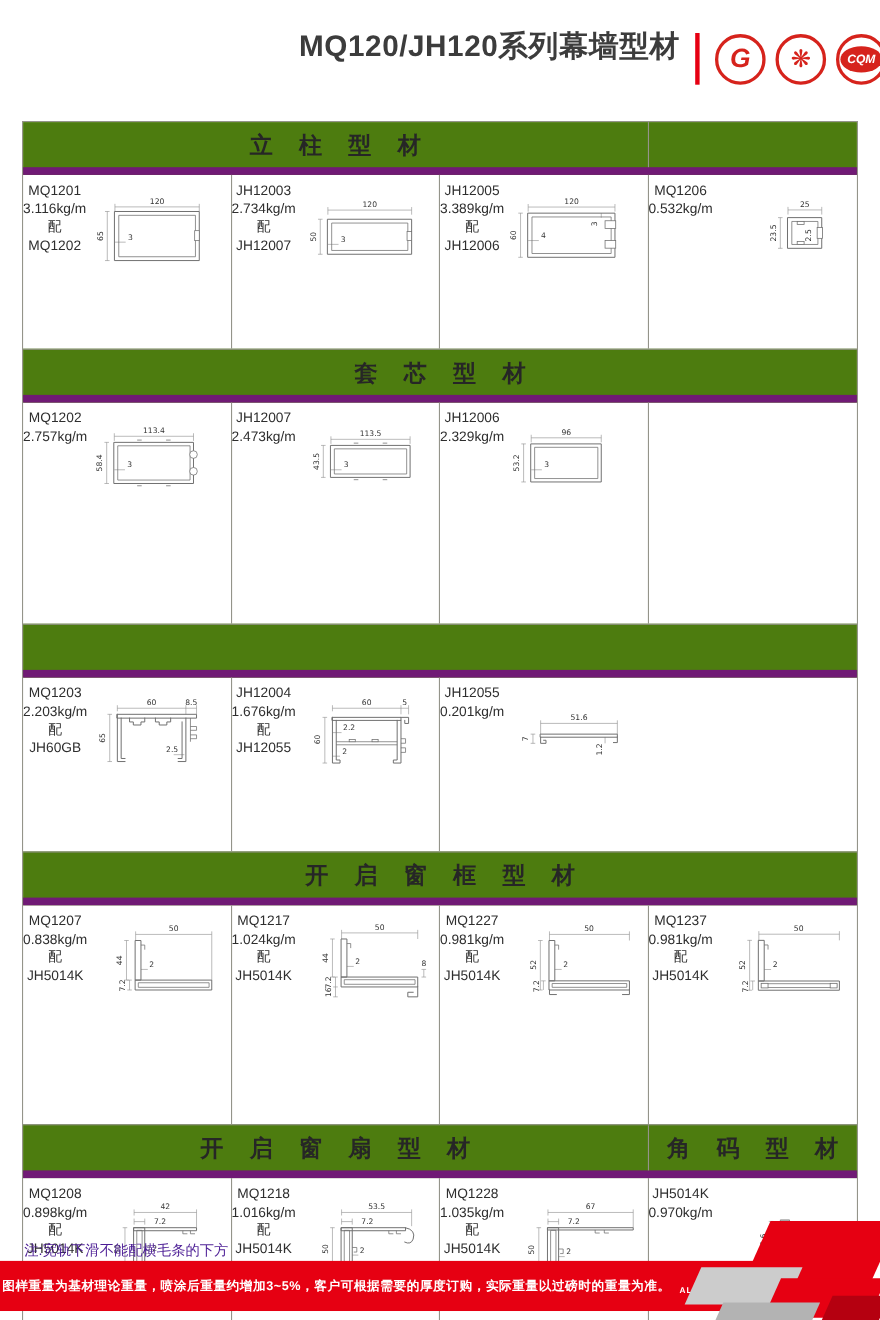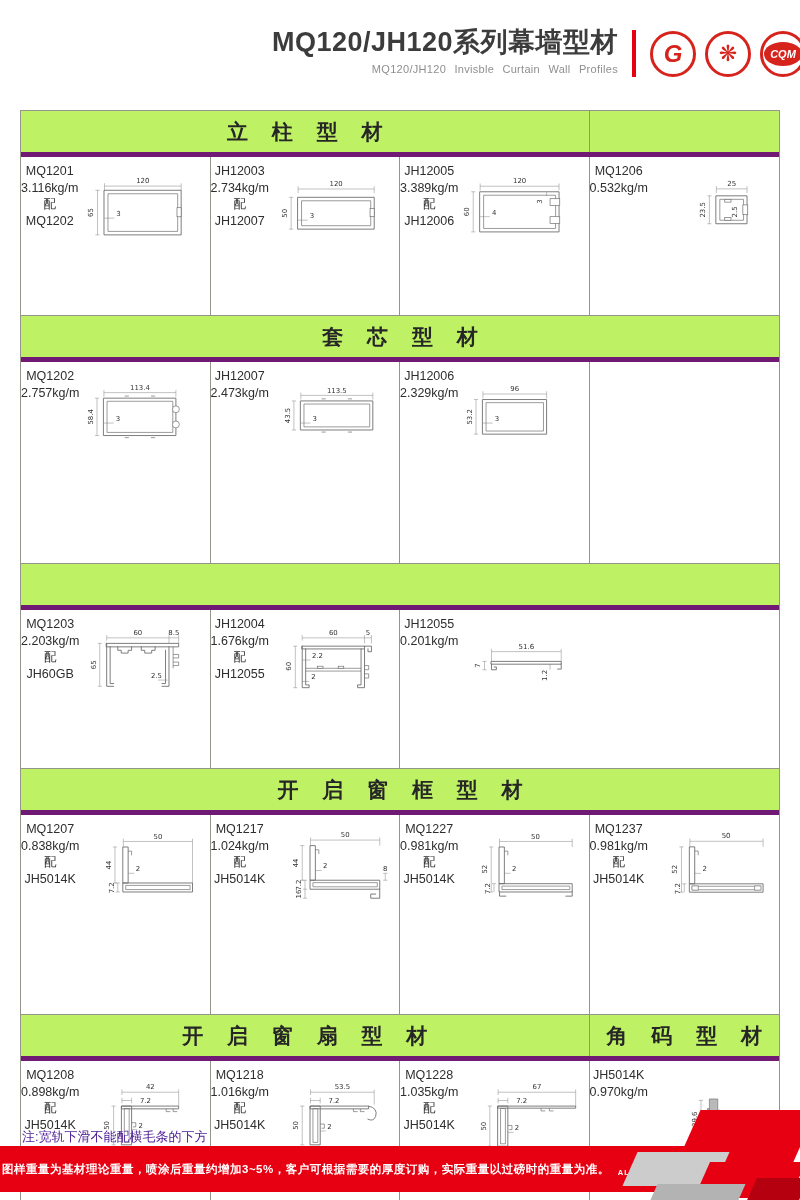"MQ120/JH120 Invisble Curtain Wall" div.t2 { html: <div>MQ120/JH120 Invisble Curtain Wall Profiles</div> -> none }
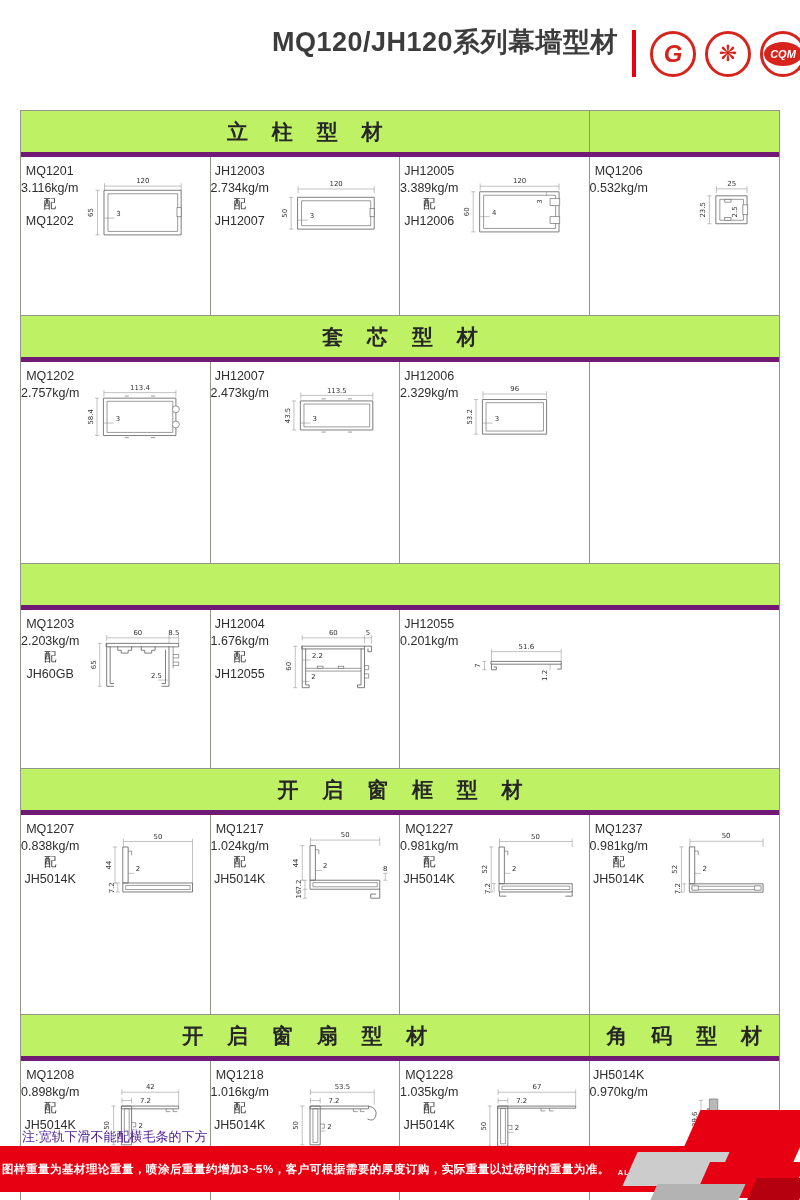"立 柱 型 材" .shead { background: #bef264 -> #4d7c0f; border-bottom: 5px solid #701a75 -> 7px solid #701a75 }
